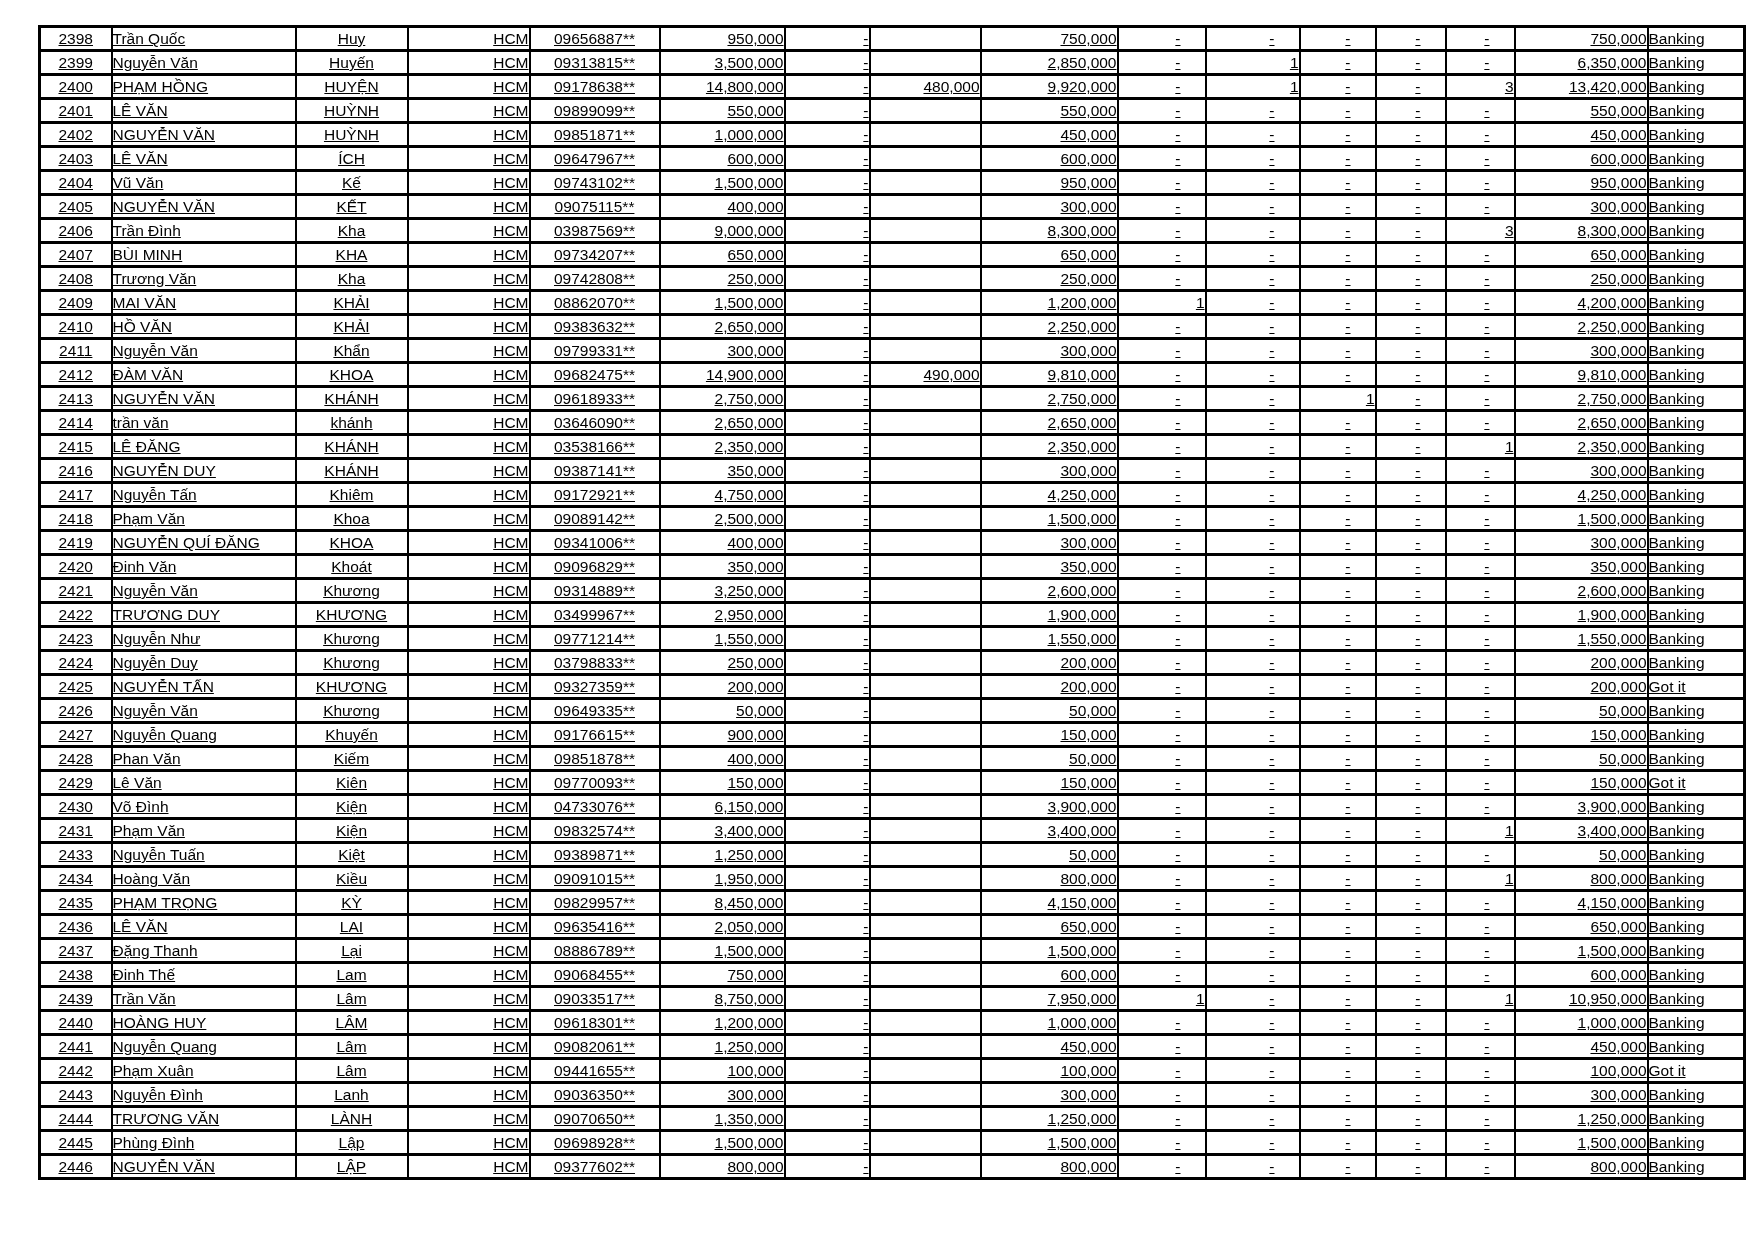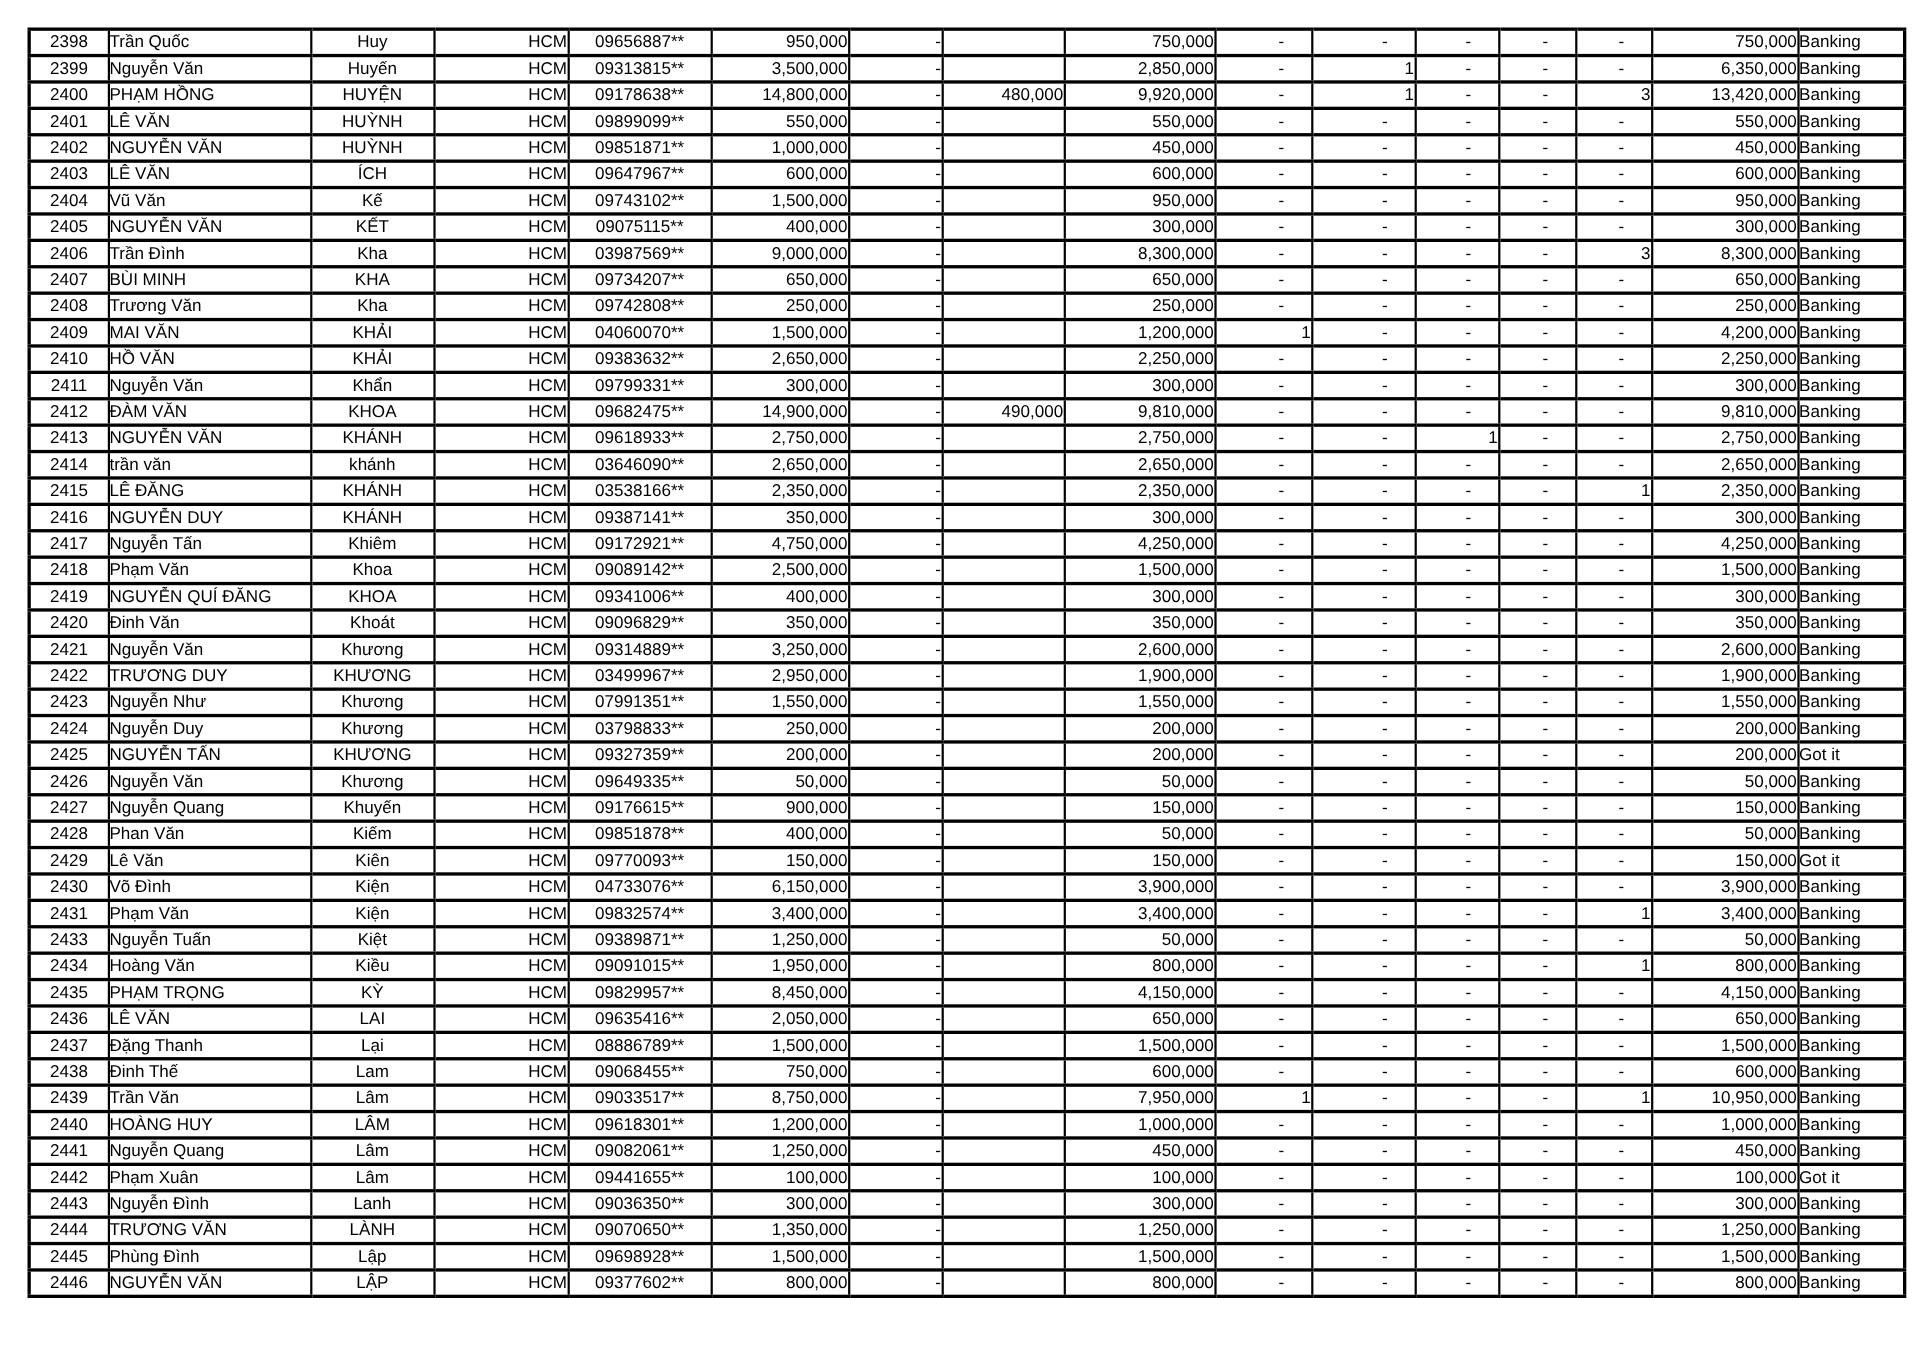"2398" .sheet { left: 25px -> 38px; text-decoration: none -> underline }
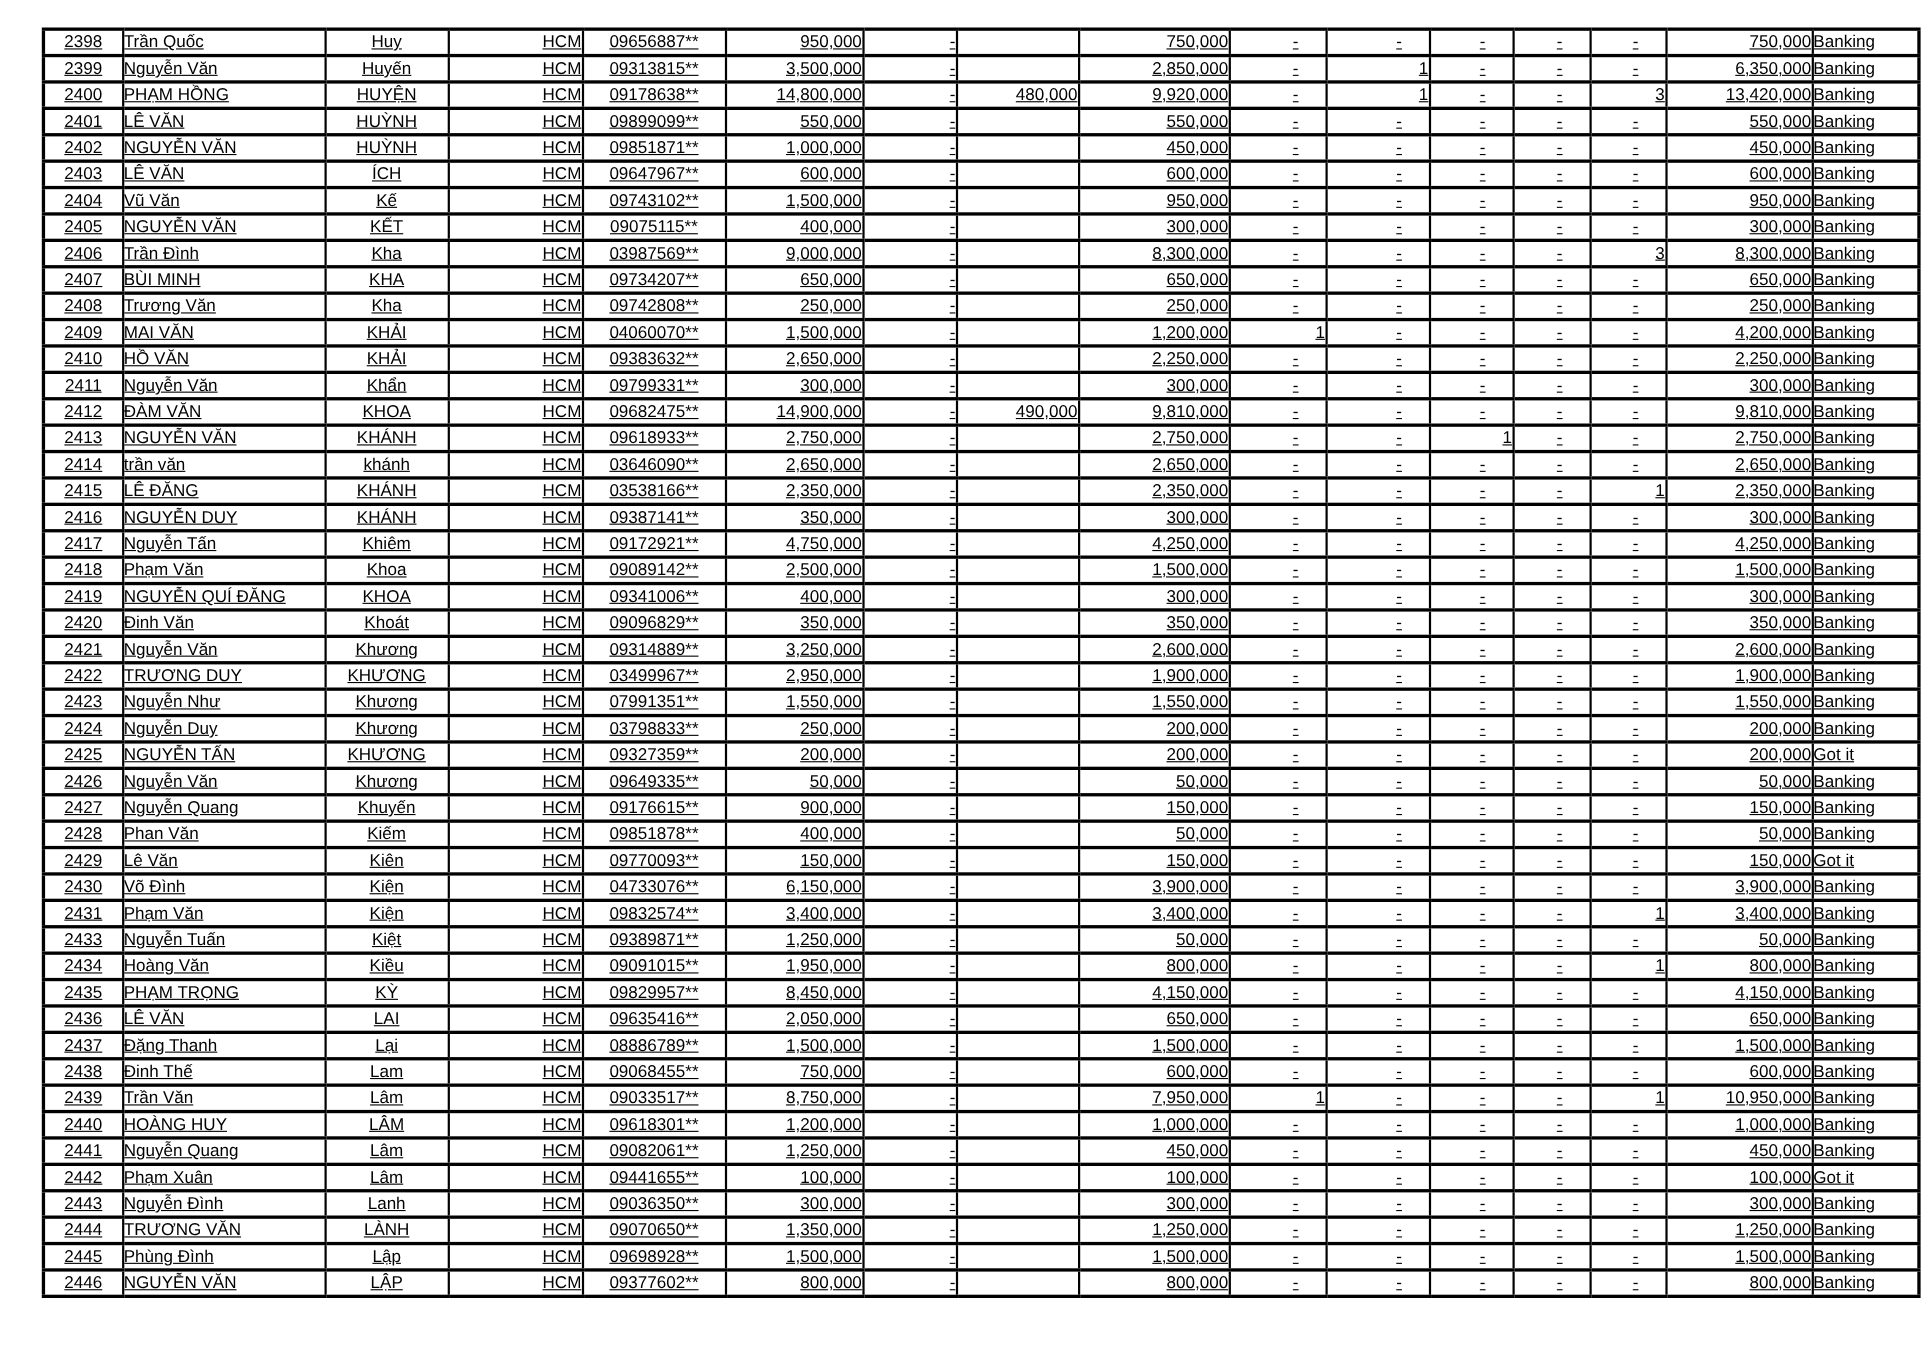"04060070**" td.col-phone { text: 04060070 -> 08862070 }
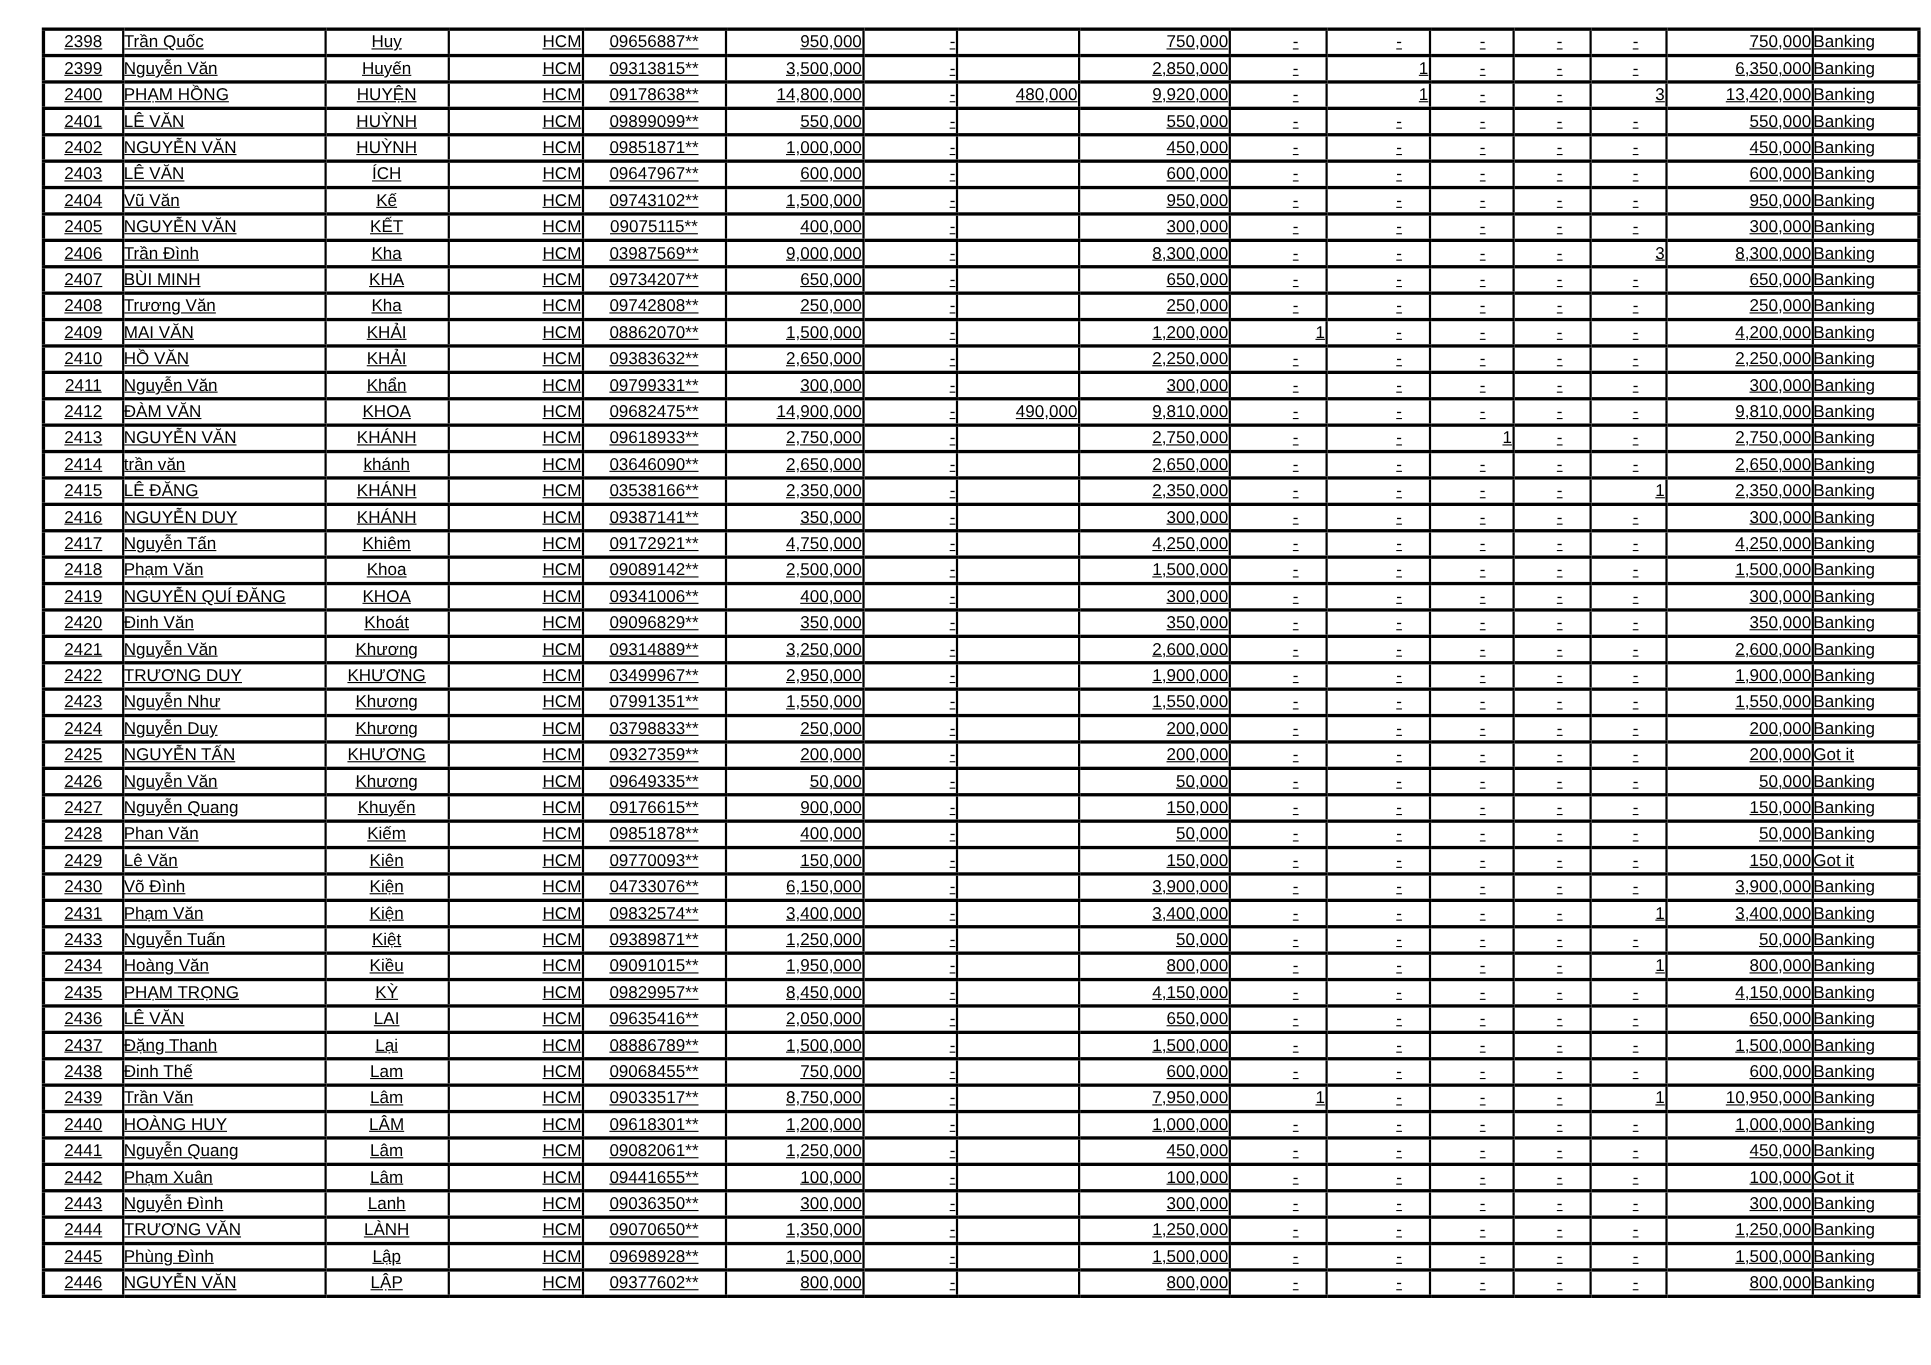"07991351**" td.col-phone { text: 07991351 -> 09771214 }
